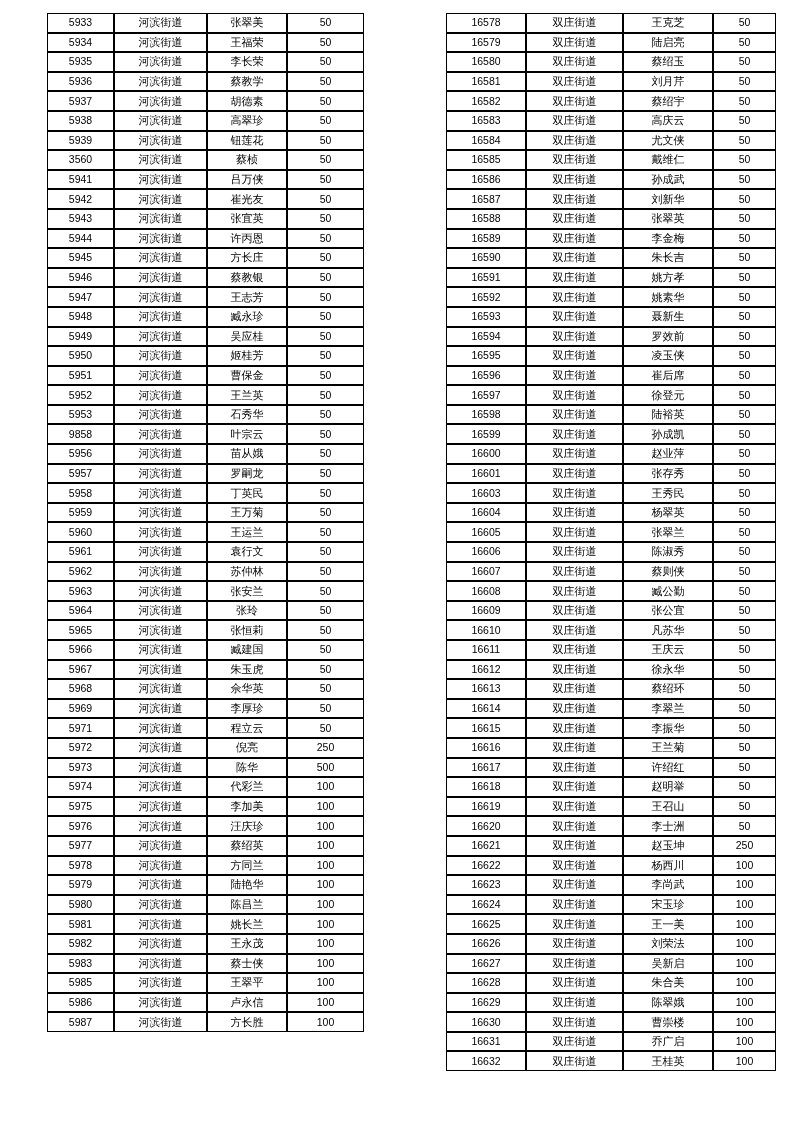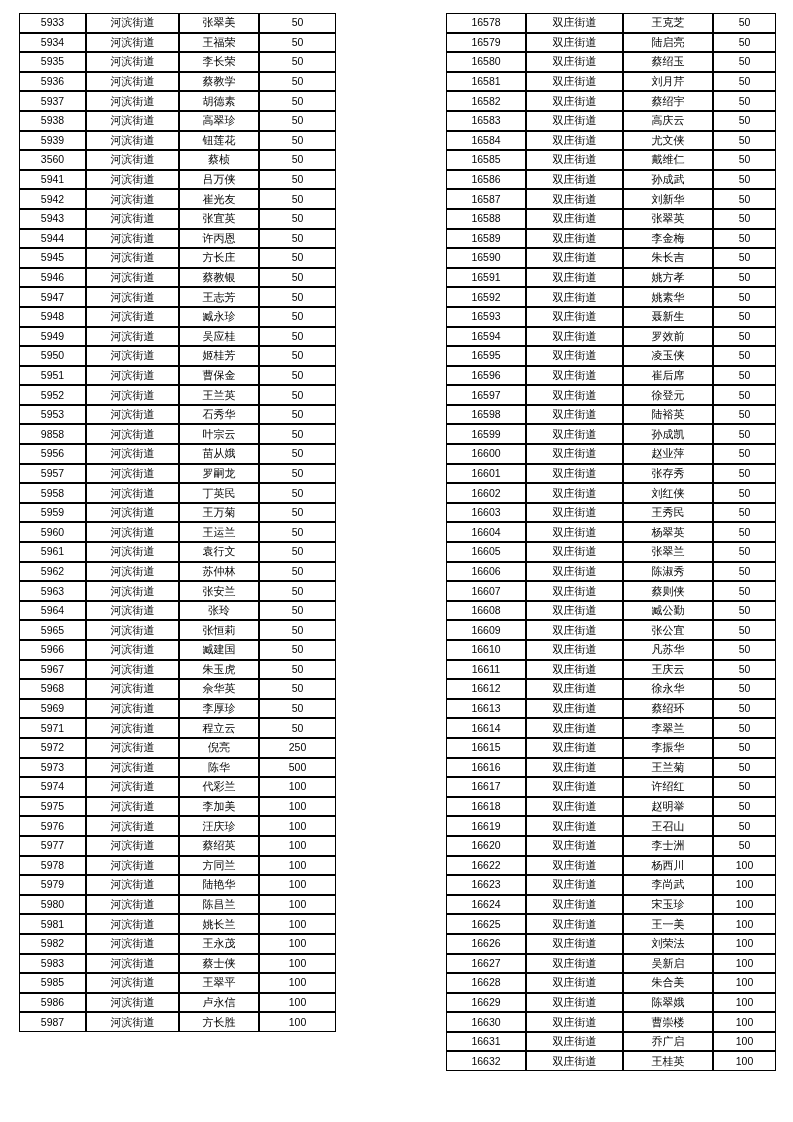"5933" #tbl-left { left: 19px -> 47px }
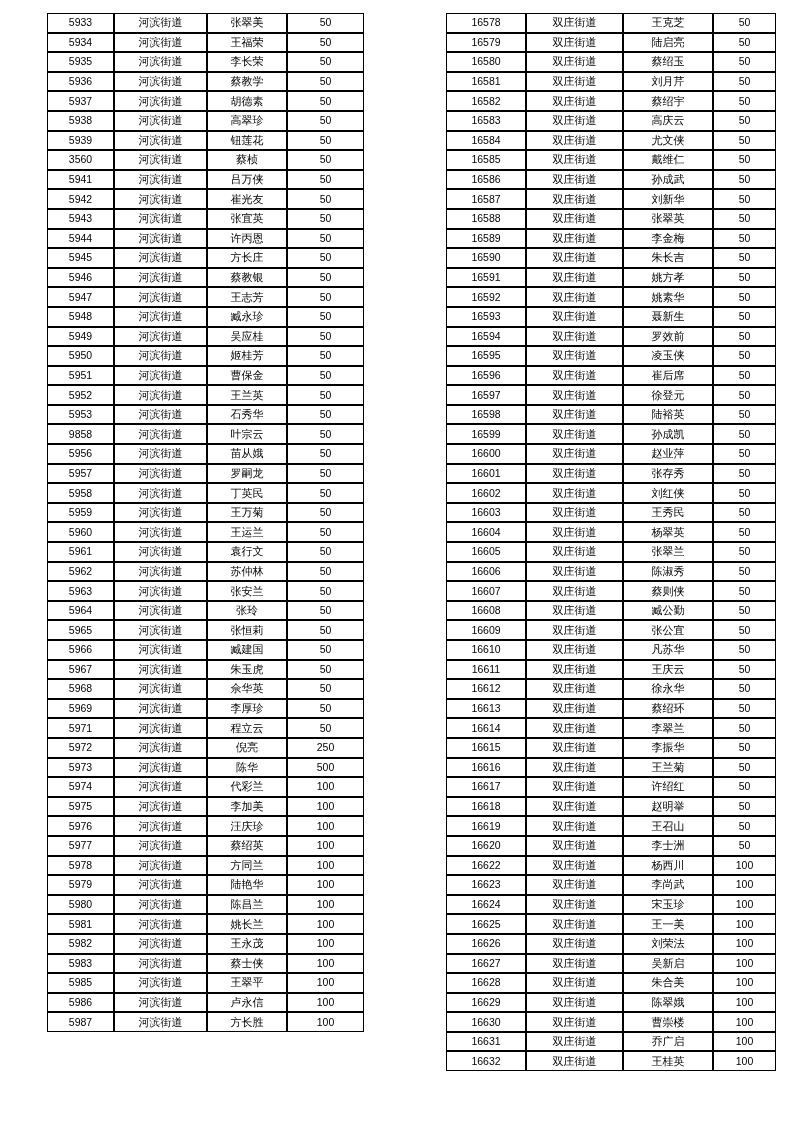"16602" tr { html: <tr> <td>16602</td> <td>双庄街道</td> <td>刘红侠</td> <td>50</td> </tr> -> none }
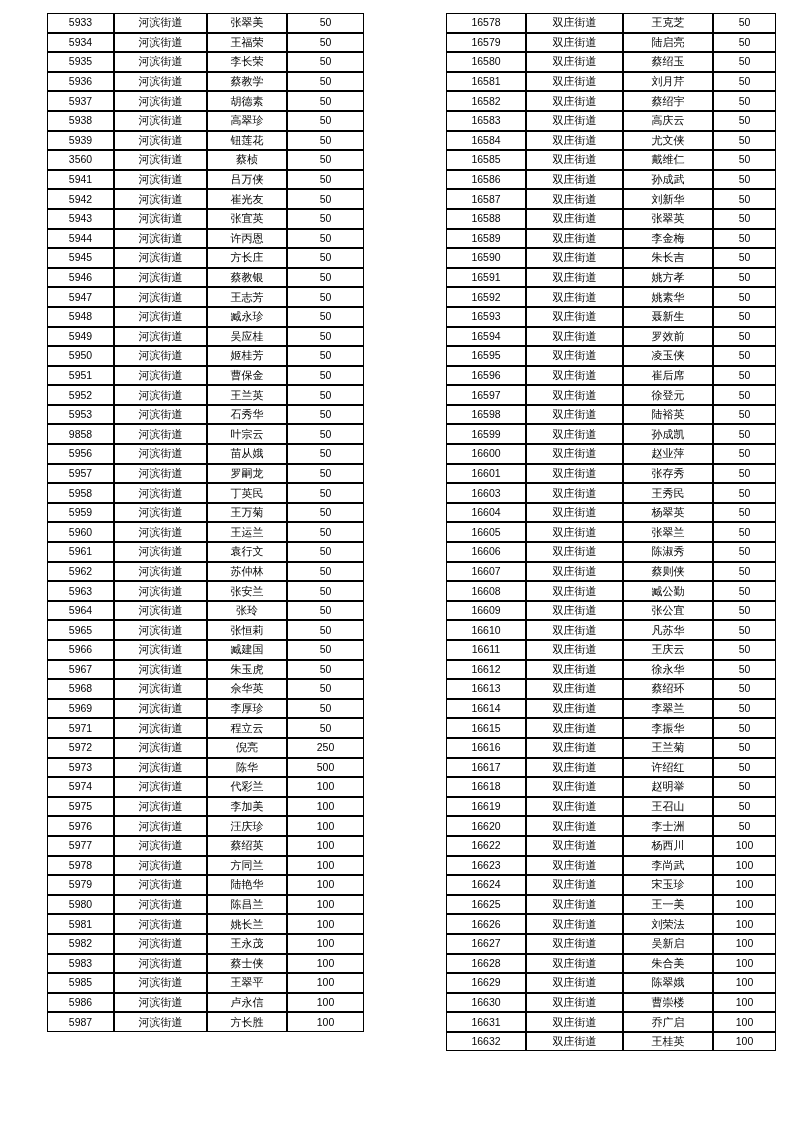"16621" tr { html: none -> <tr> <td>16621</td> <td>双庄街道</td> <td>赵玉坤</td> <td>250</td> </tr> }
